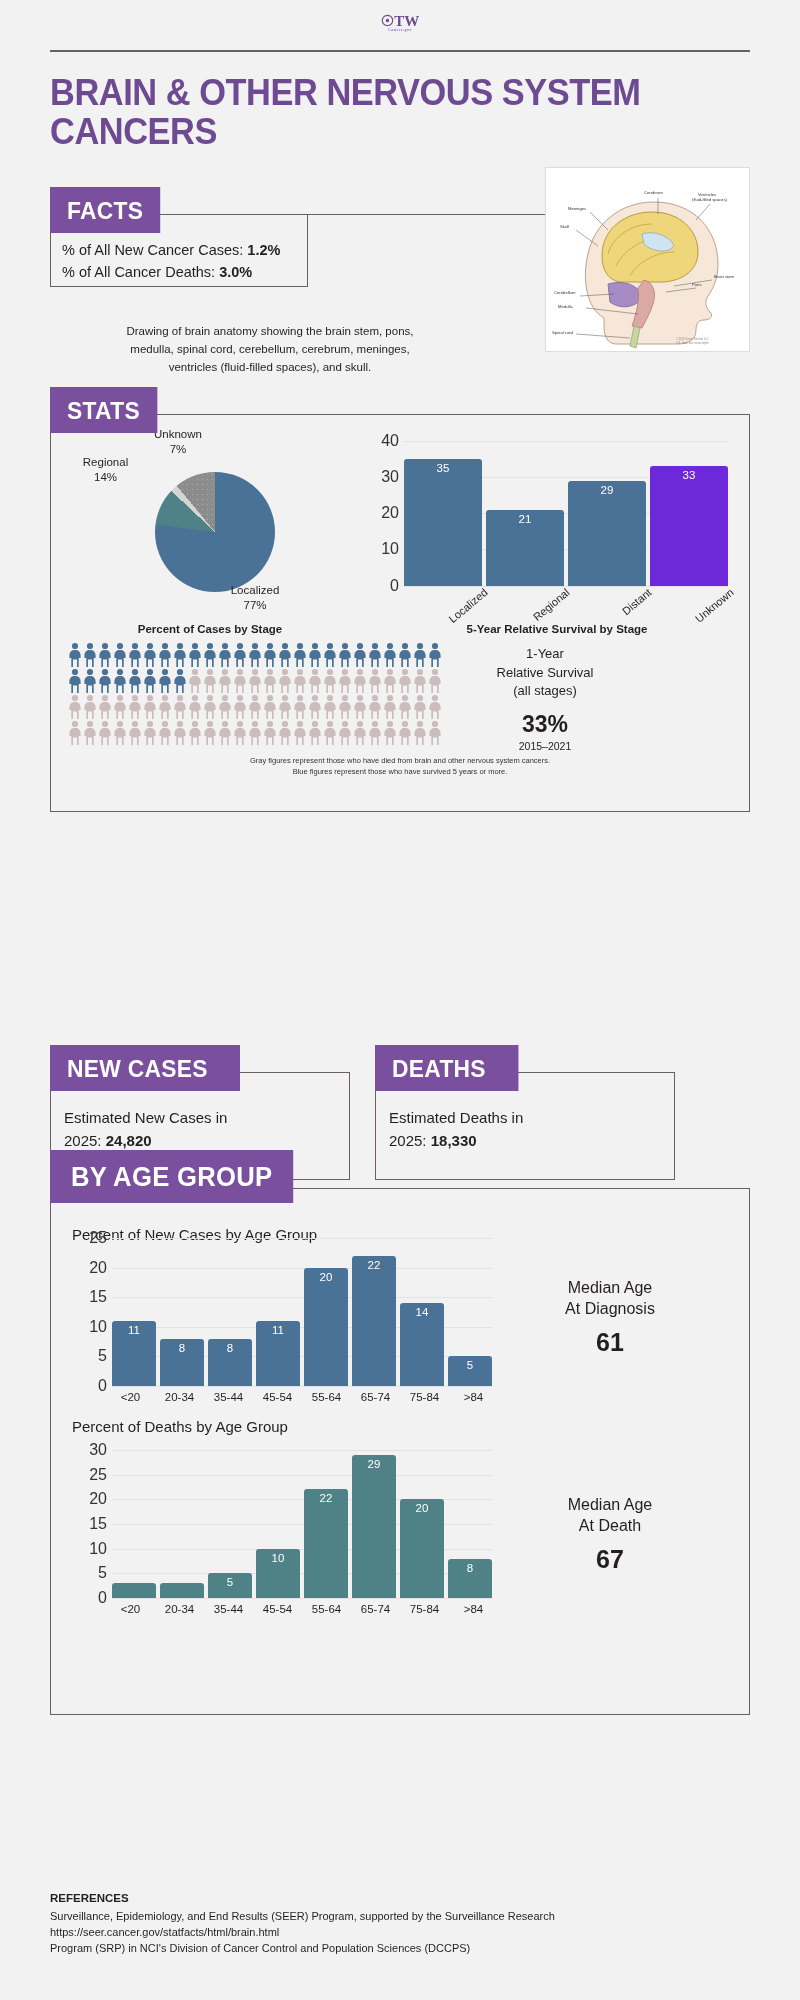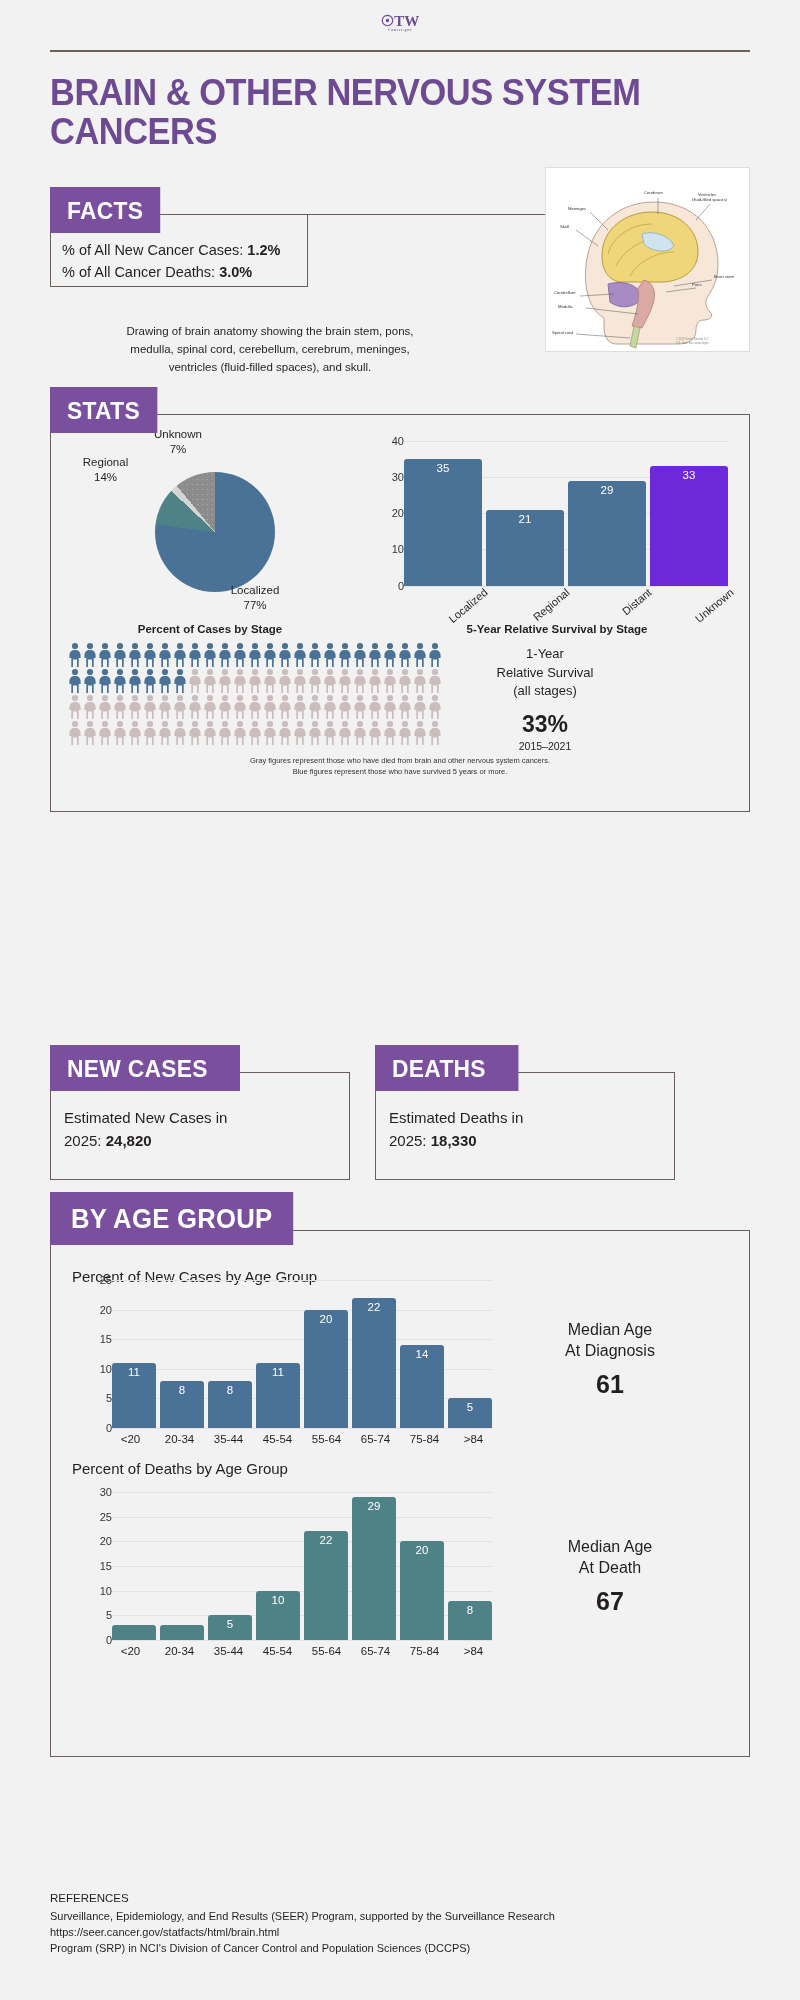"40" .ytick { font-size: 11px -> 16px; margin-right: none -> 5px }
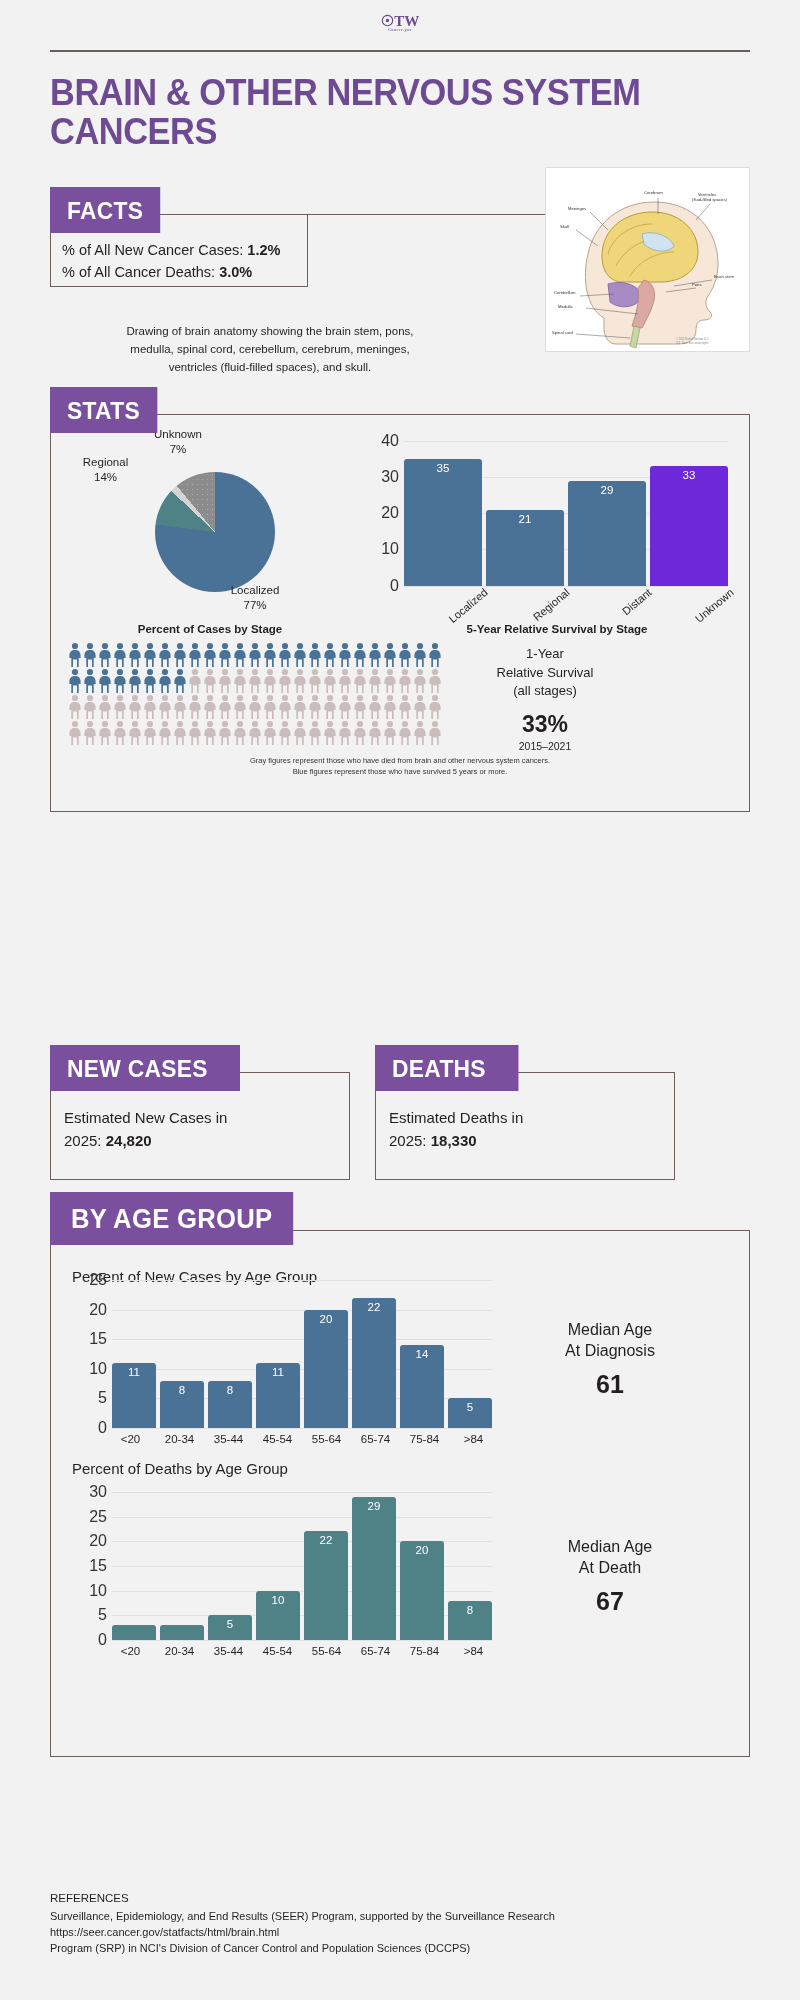"BY AGE GROUP" #age-wrap { top: 1192px -> 1150px }
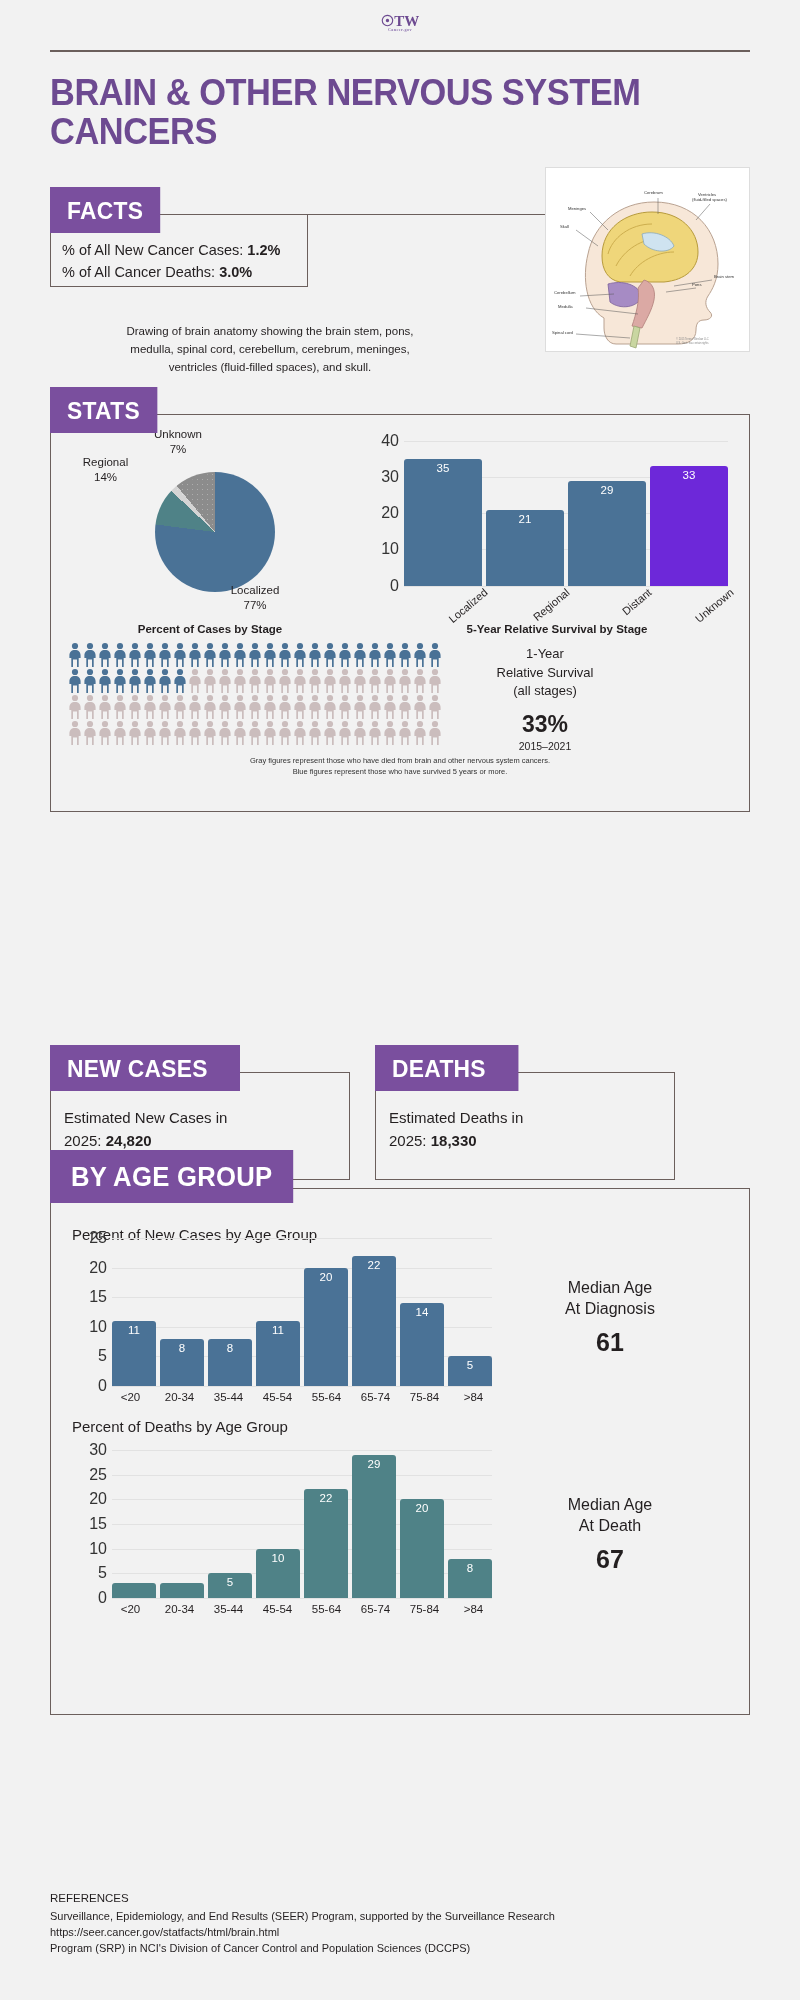"REFERENCES" #refs .h { font-weight: normal -> bold }
